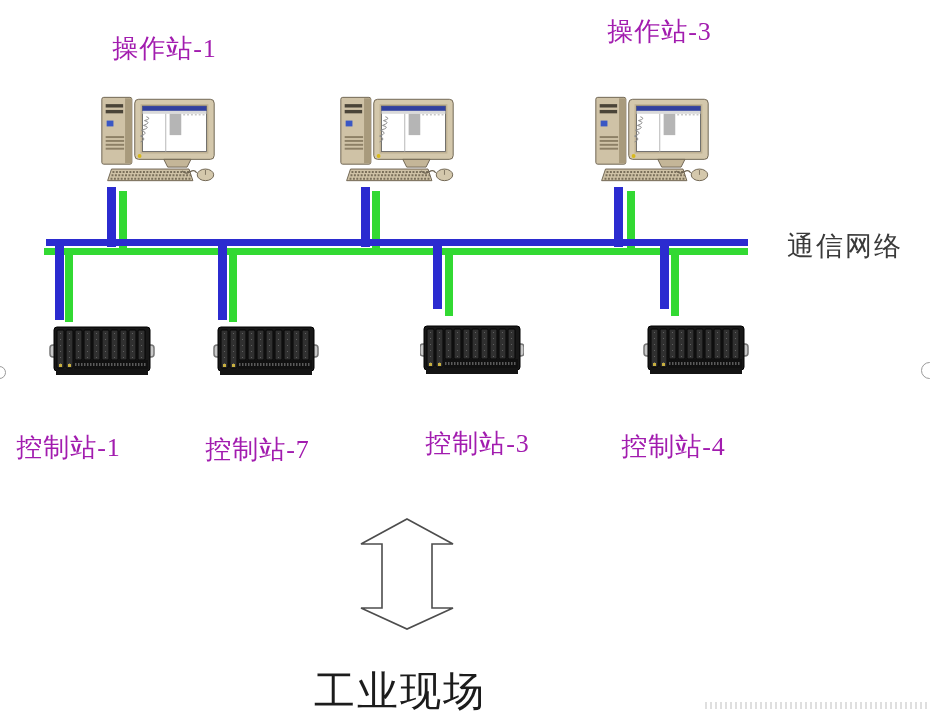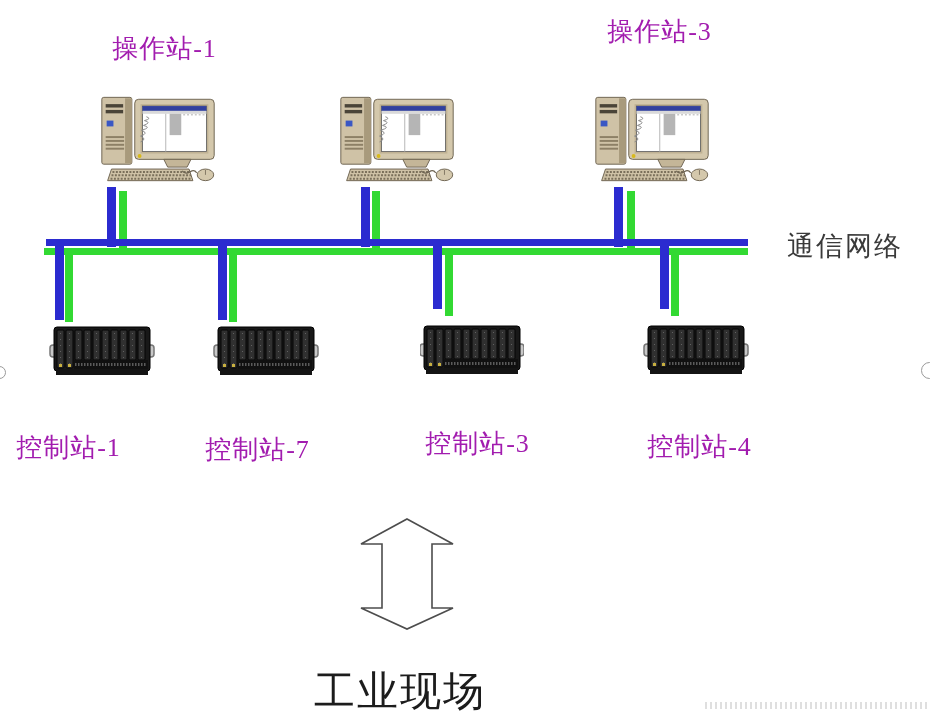"控制站-4" div.station-label { left: 617px -> 591px }
